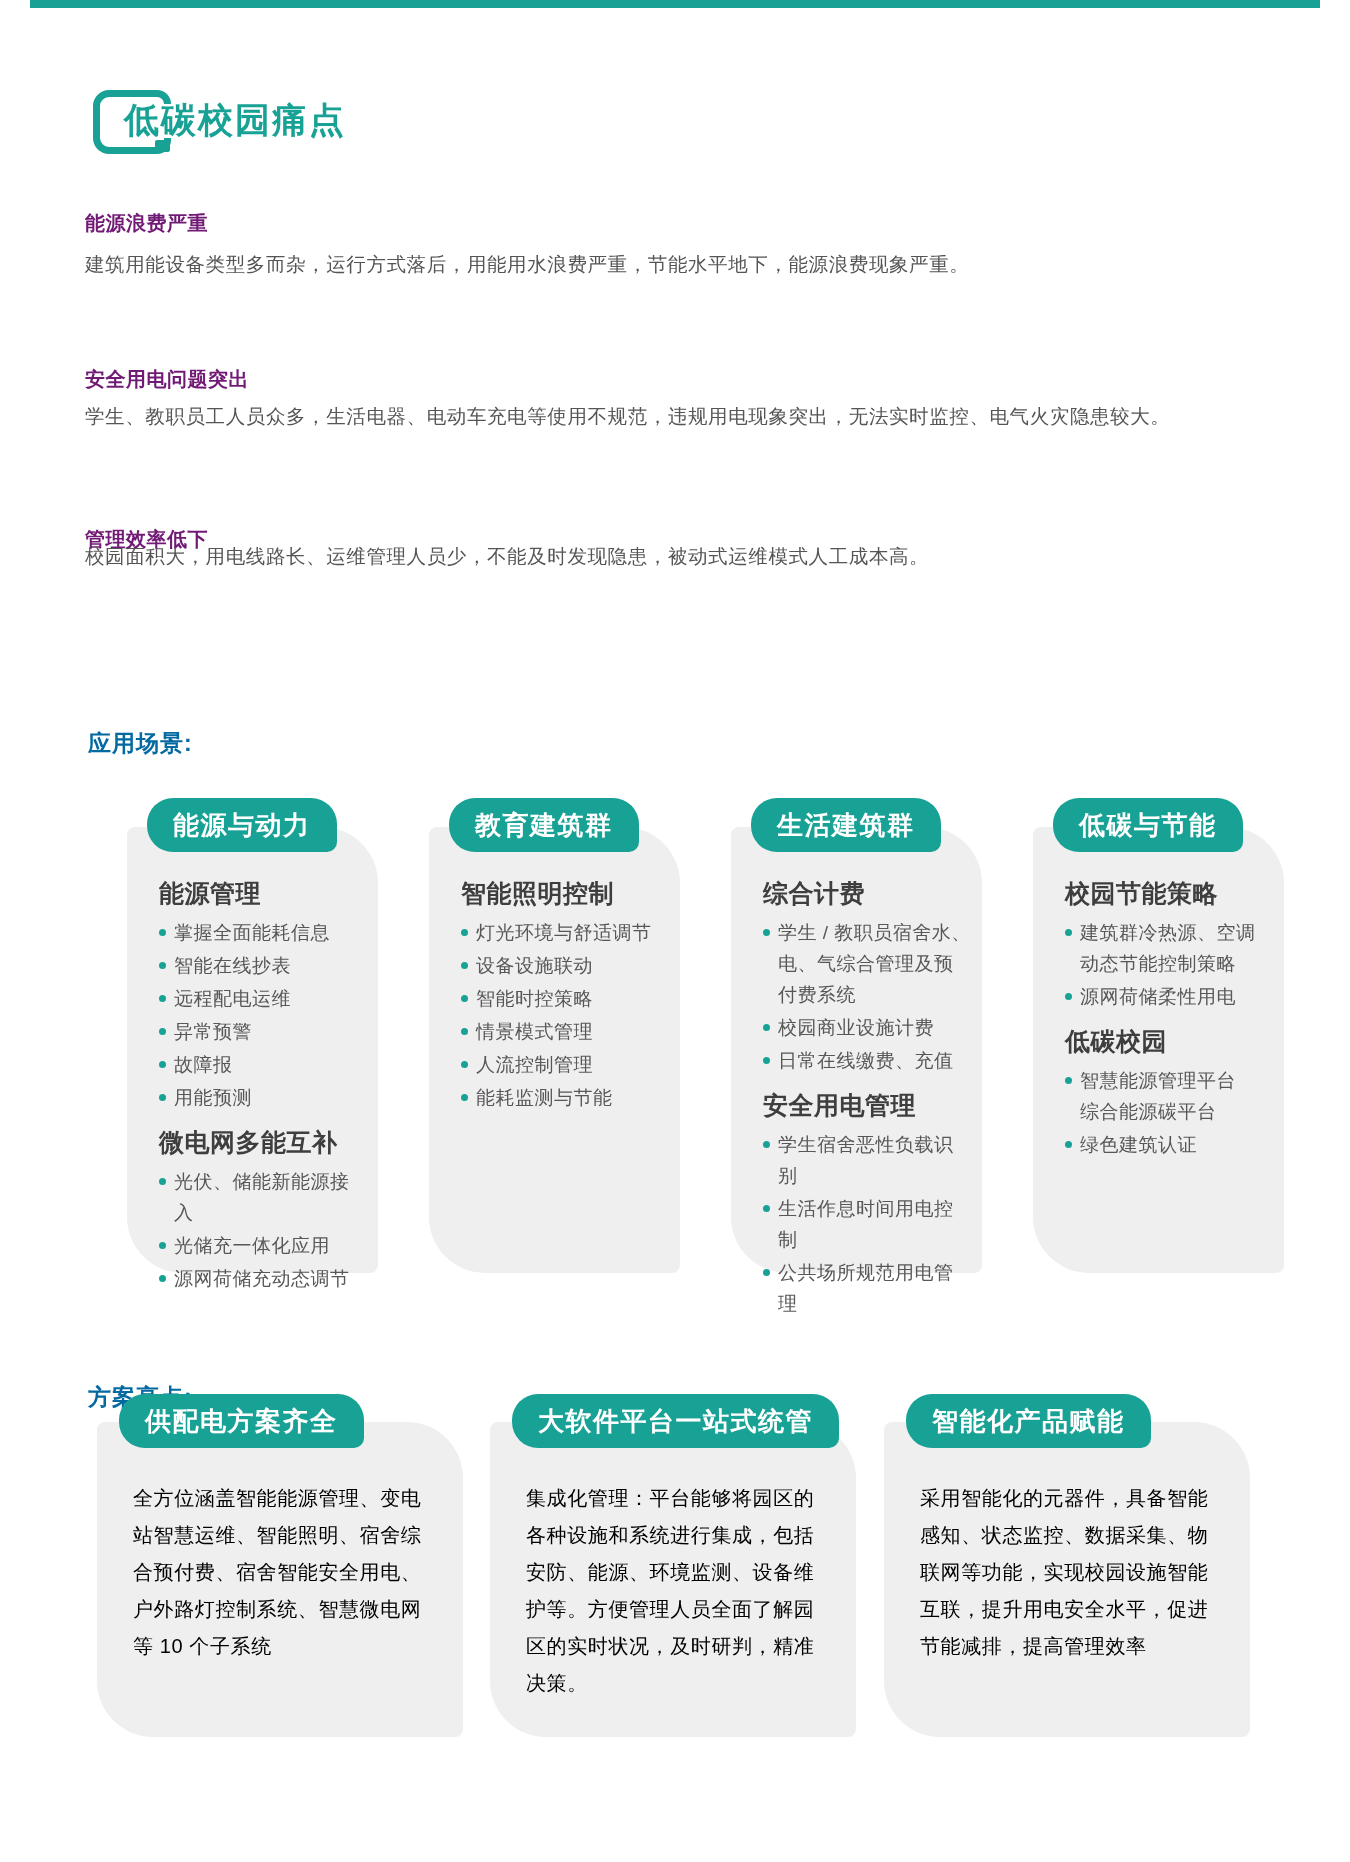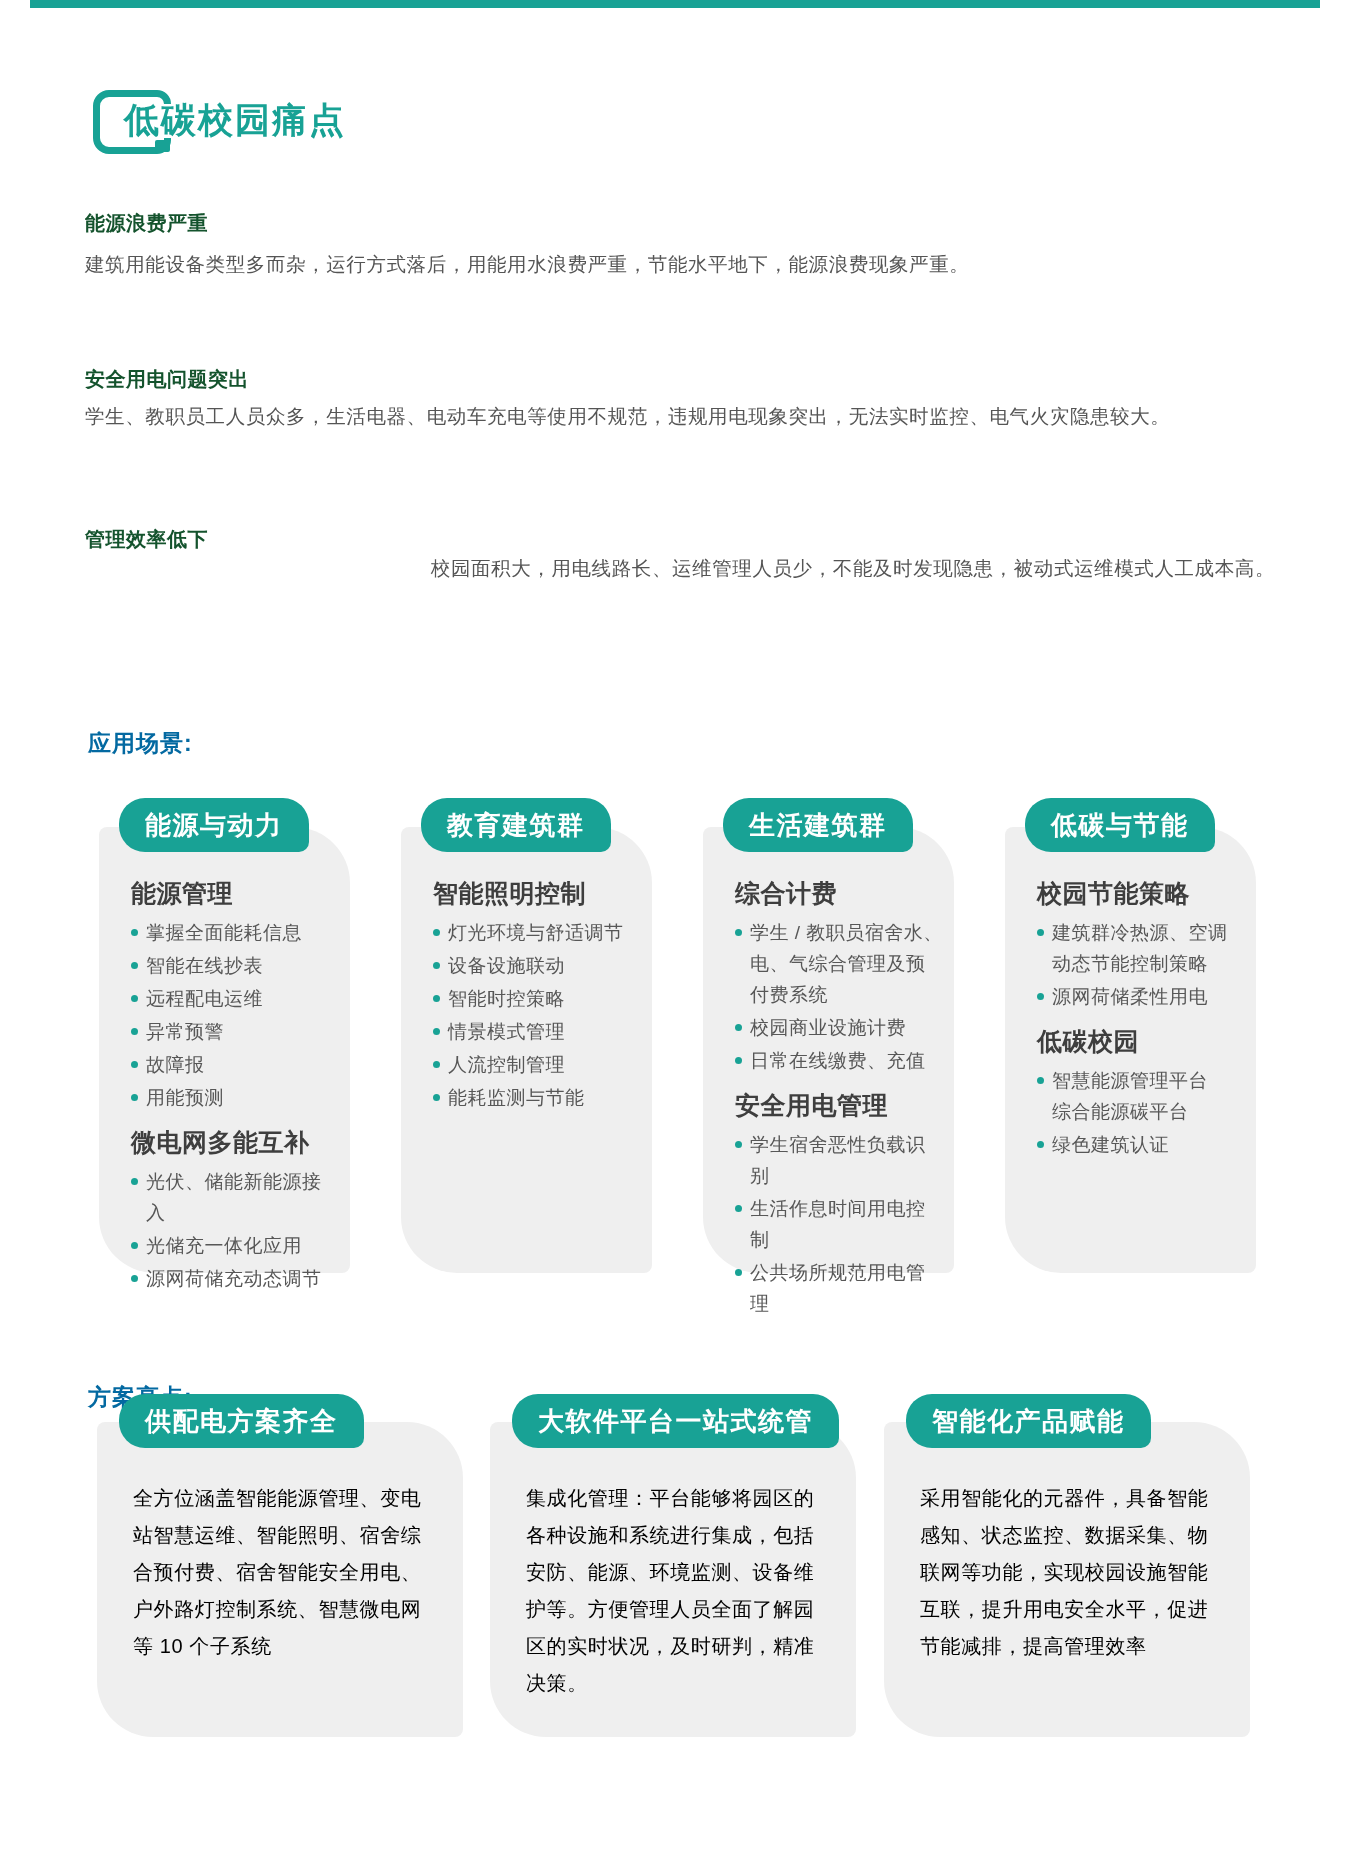"能源浪费严重" .pain-title { color: #14532d -> #701a75 }
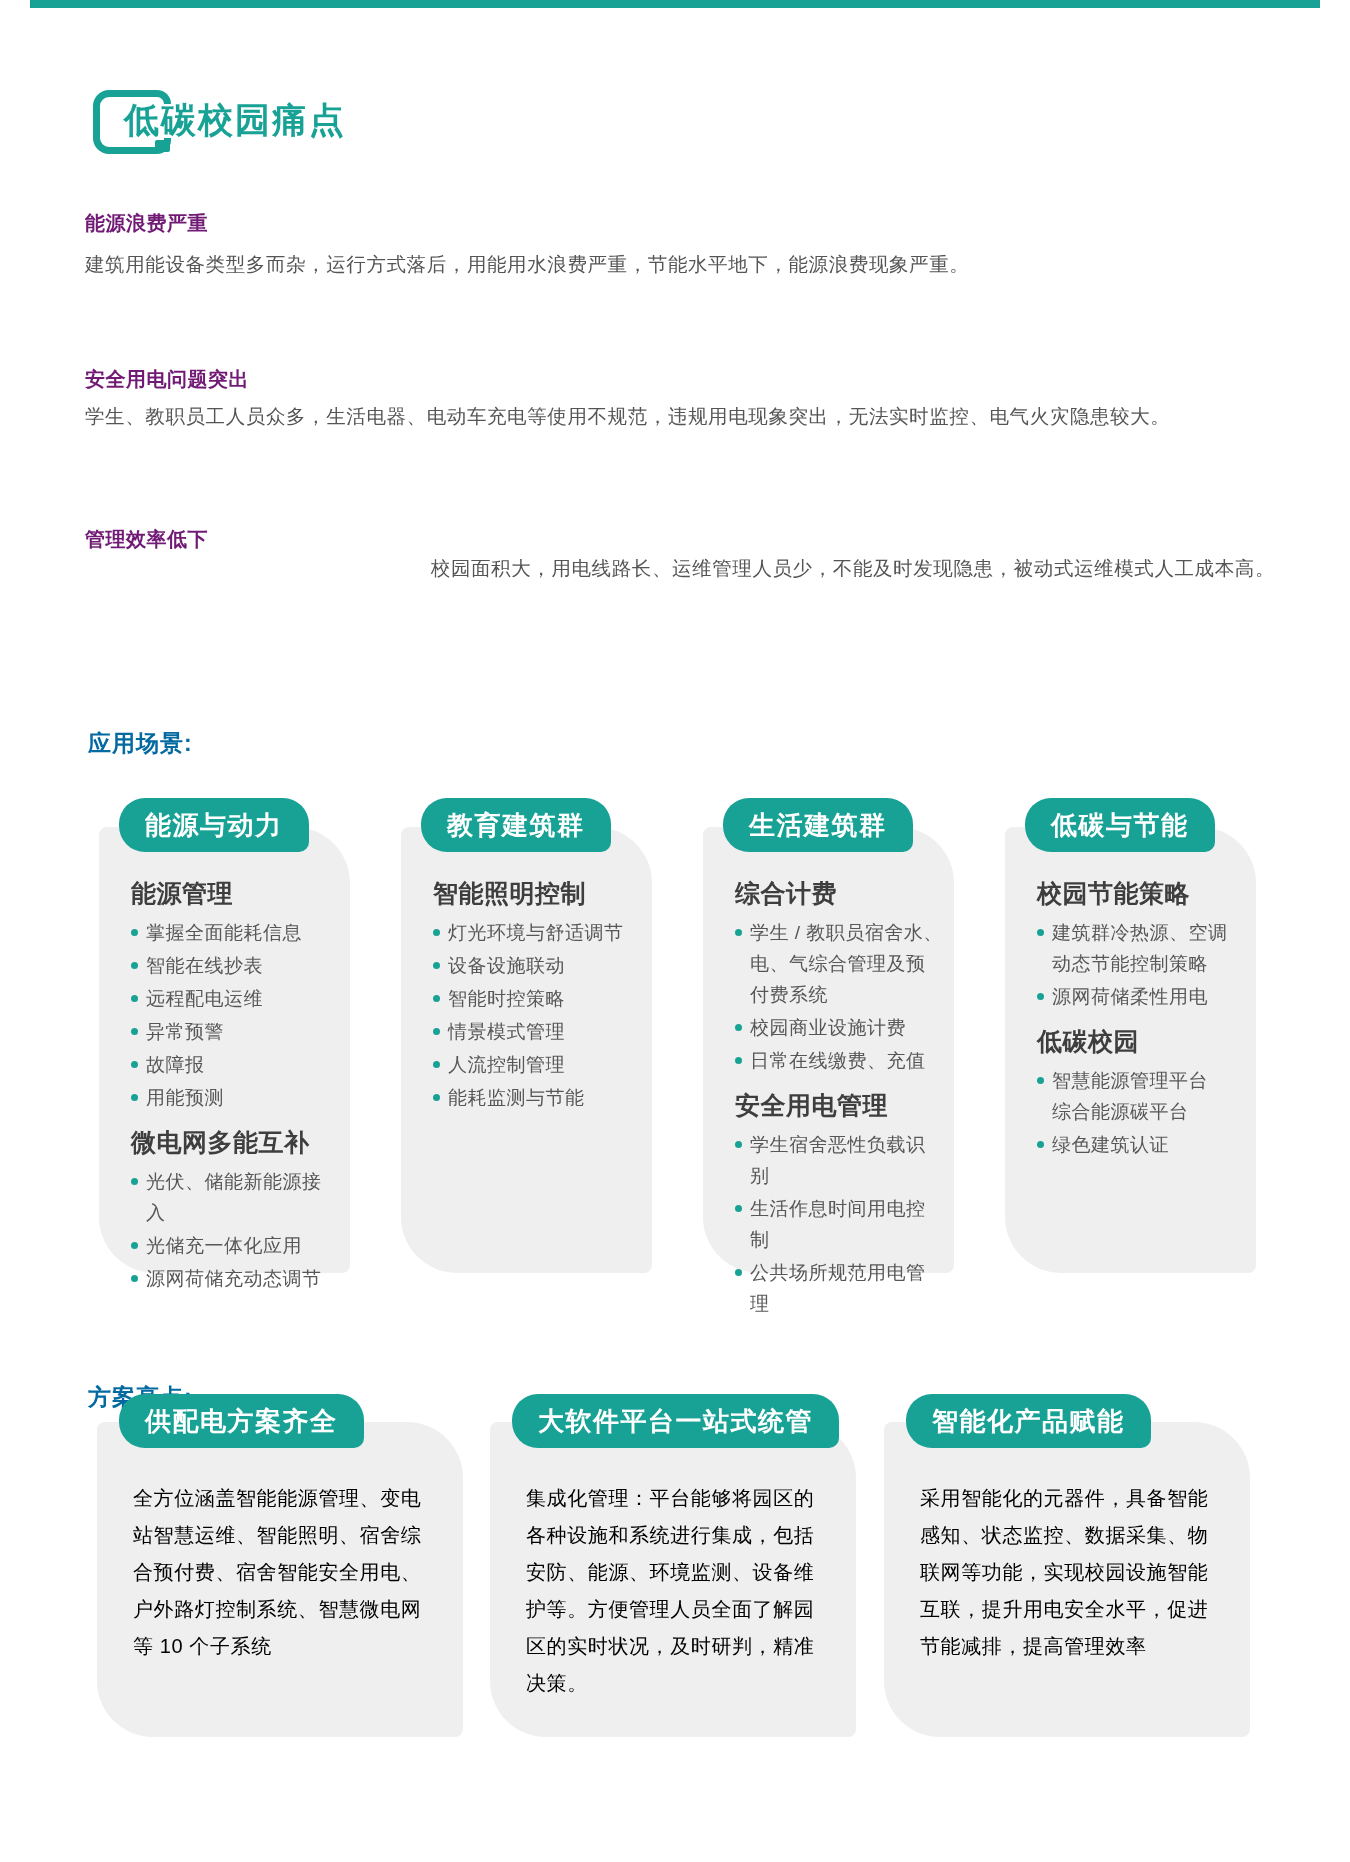"校园面积大，用电线路长、运维管理人员少，不能及时发现隐患，被动式运维模式人工成本" .pd-2 { text-align: right -> none; top: 553px -> 541px }
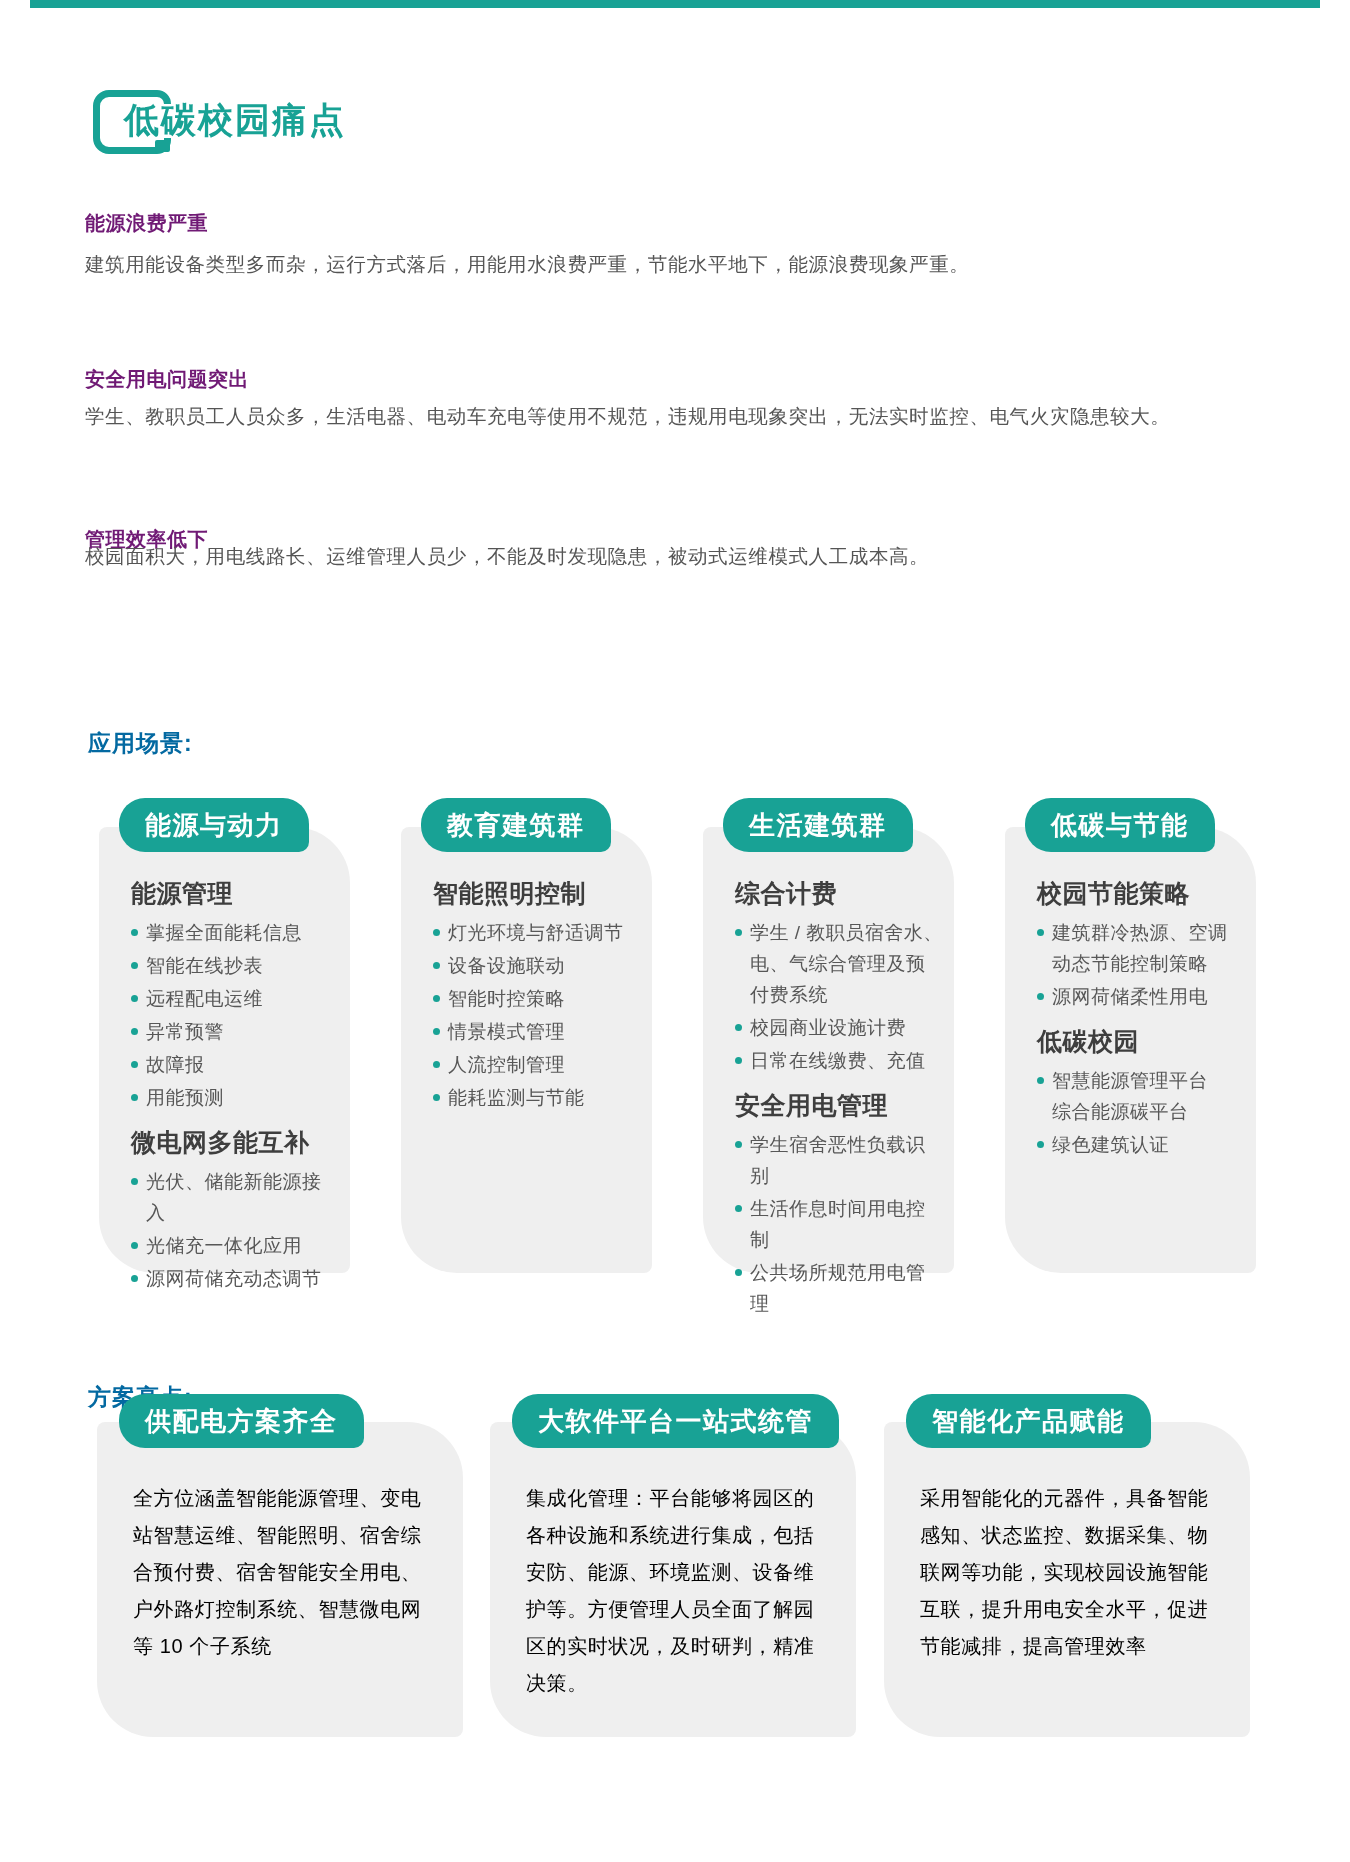"能源与动力" .scard { margin-left: none -> 28px }
